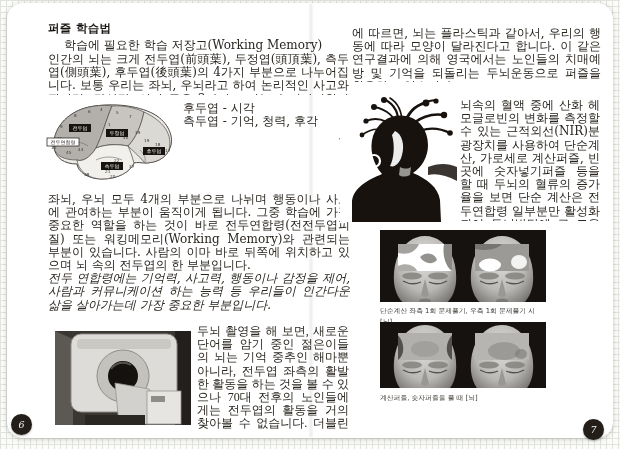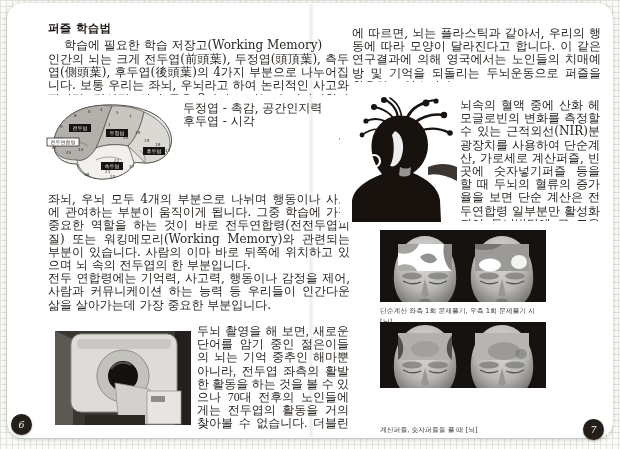"두정엽 - 촉감, 공간인지력" div.listline { html: <div>두정엽 - 촉감, 공간인지력</div> -> none }
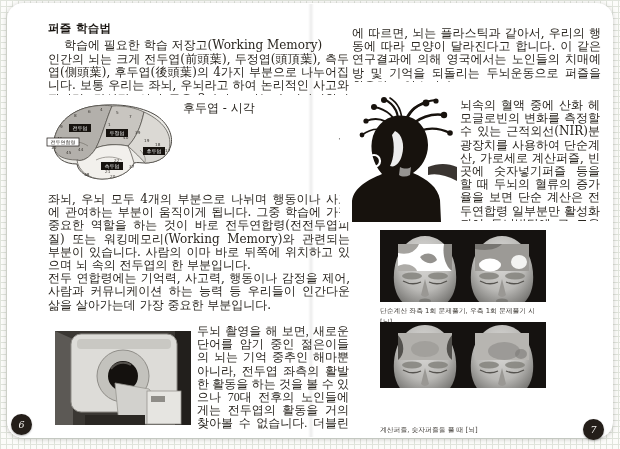"측두엽 - 기억, 청력, 후각" div.listline { html: none -> <div>측두엽 - 기억, 청력, 후각</div> }
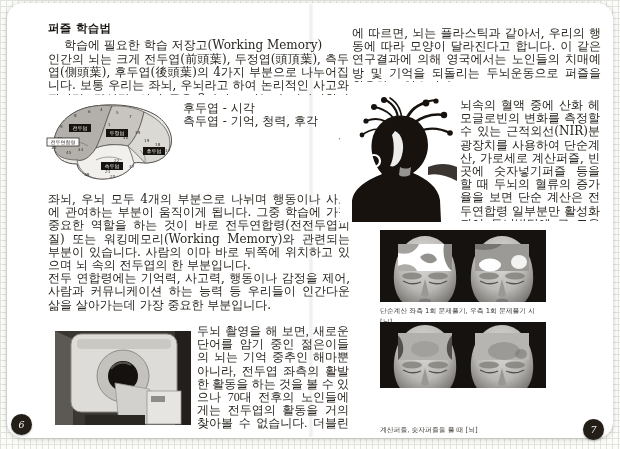"전두 연합령에는 기억력, 사고력, 행동이나" p + p { font-style: none -> italic }
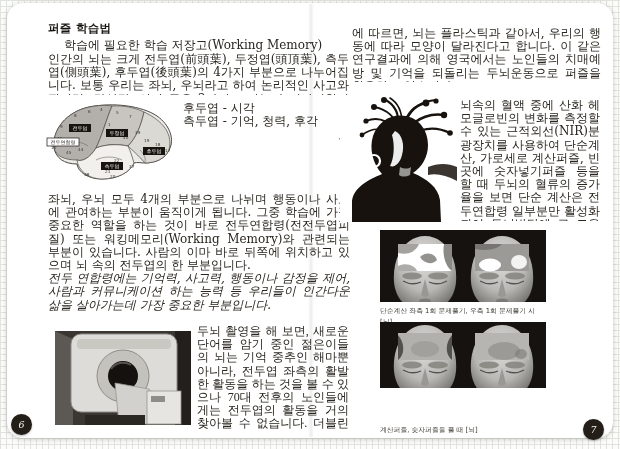"계산퍼즐, 숫자퍼즐을 풀 때 [뇌]" div.abs { margin-top: 32px -> none }
